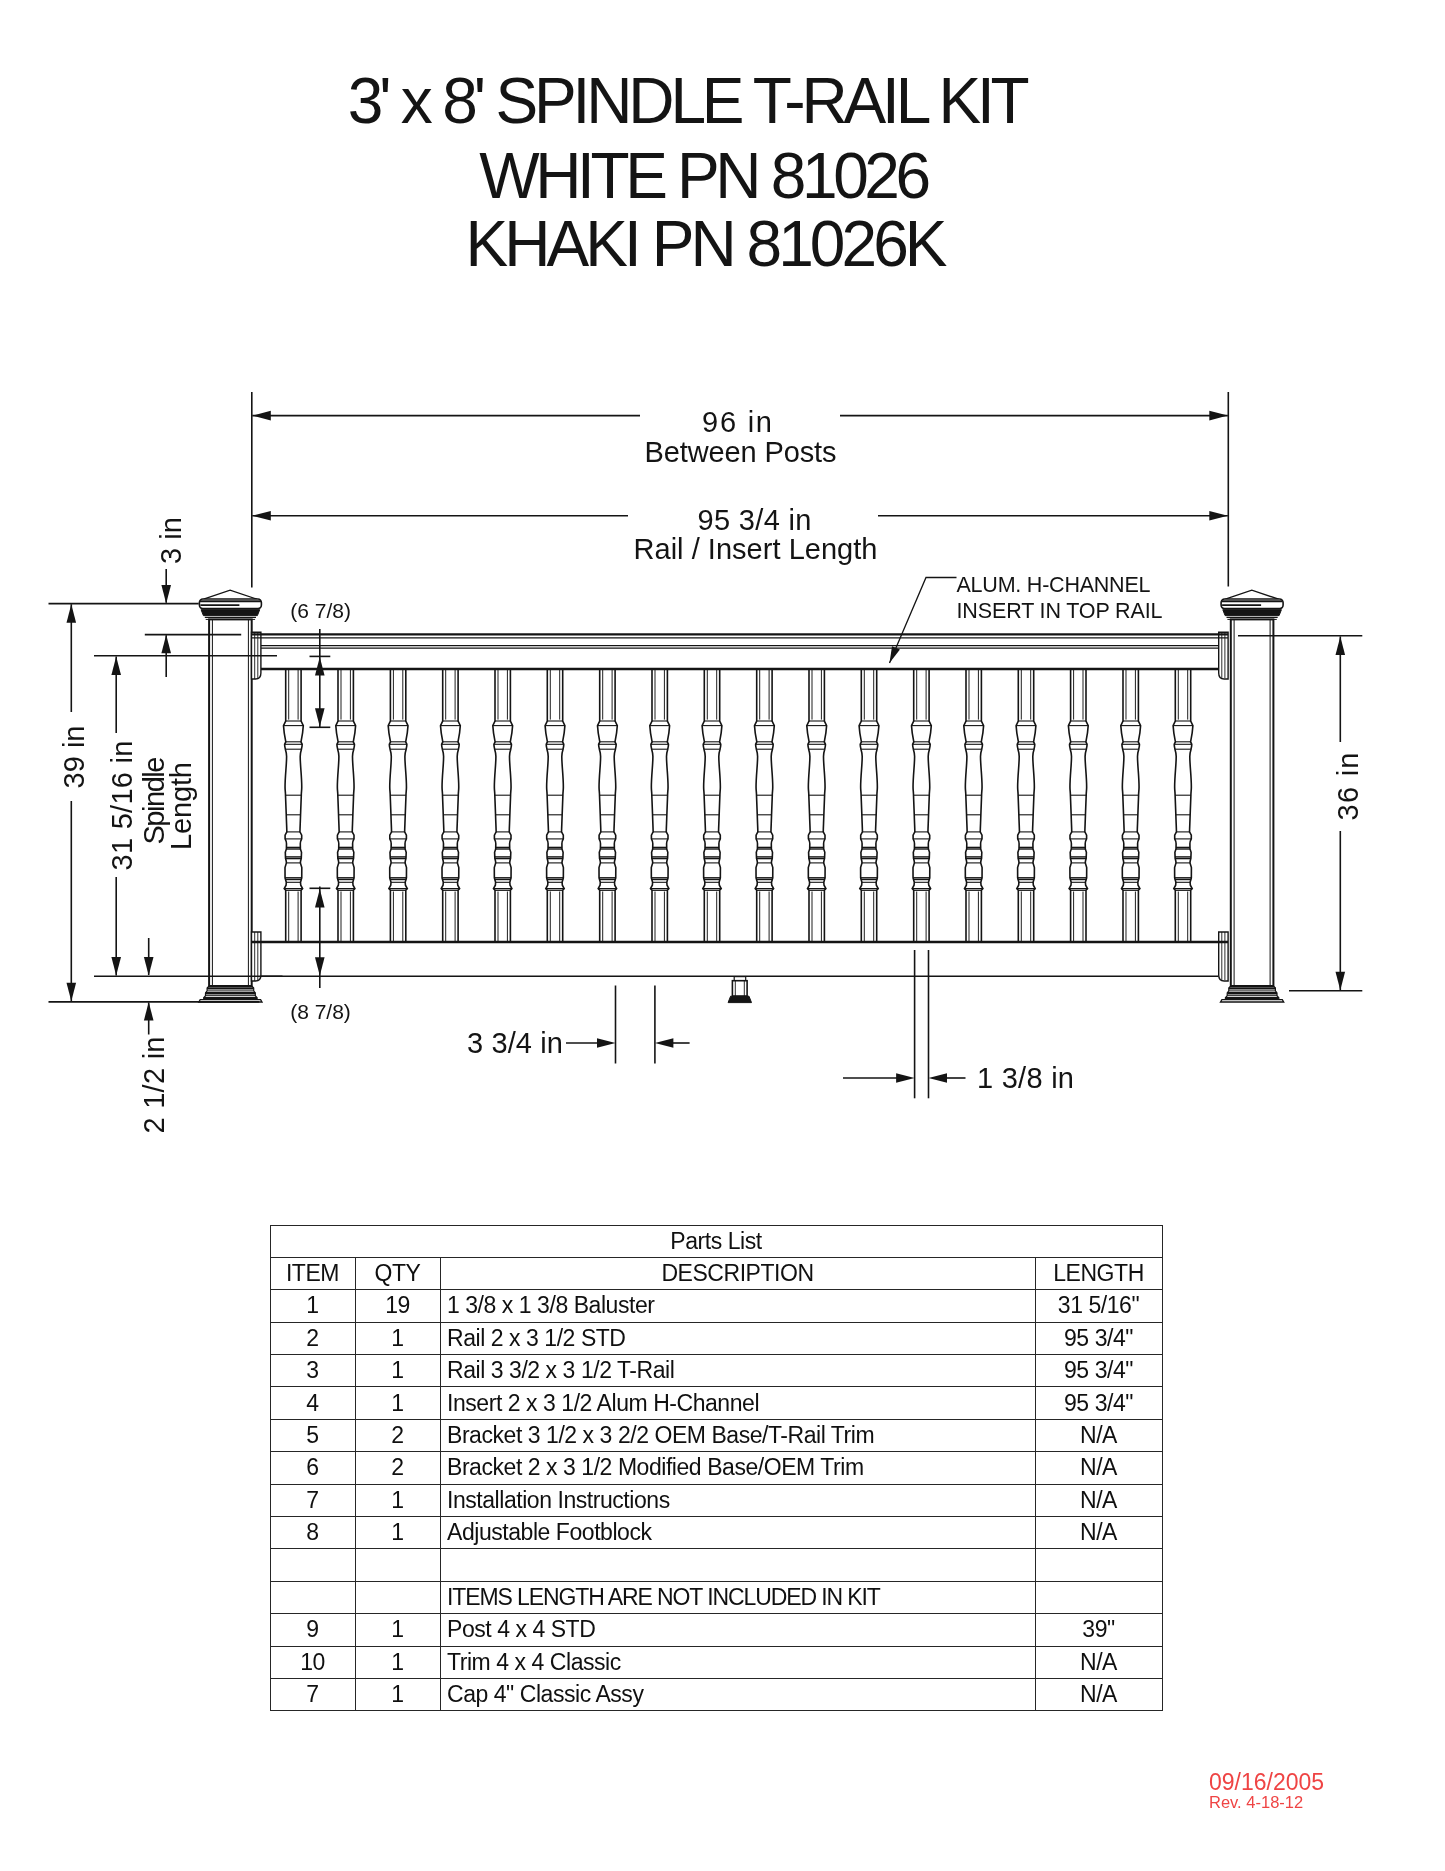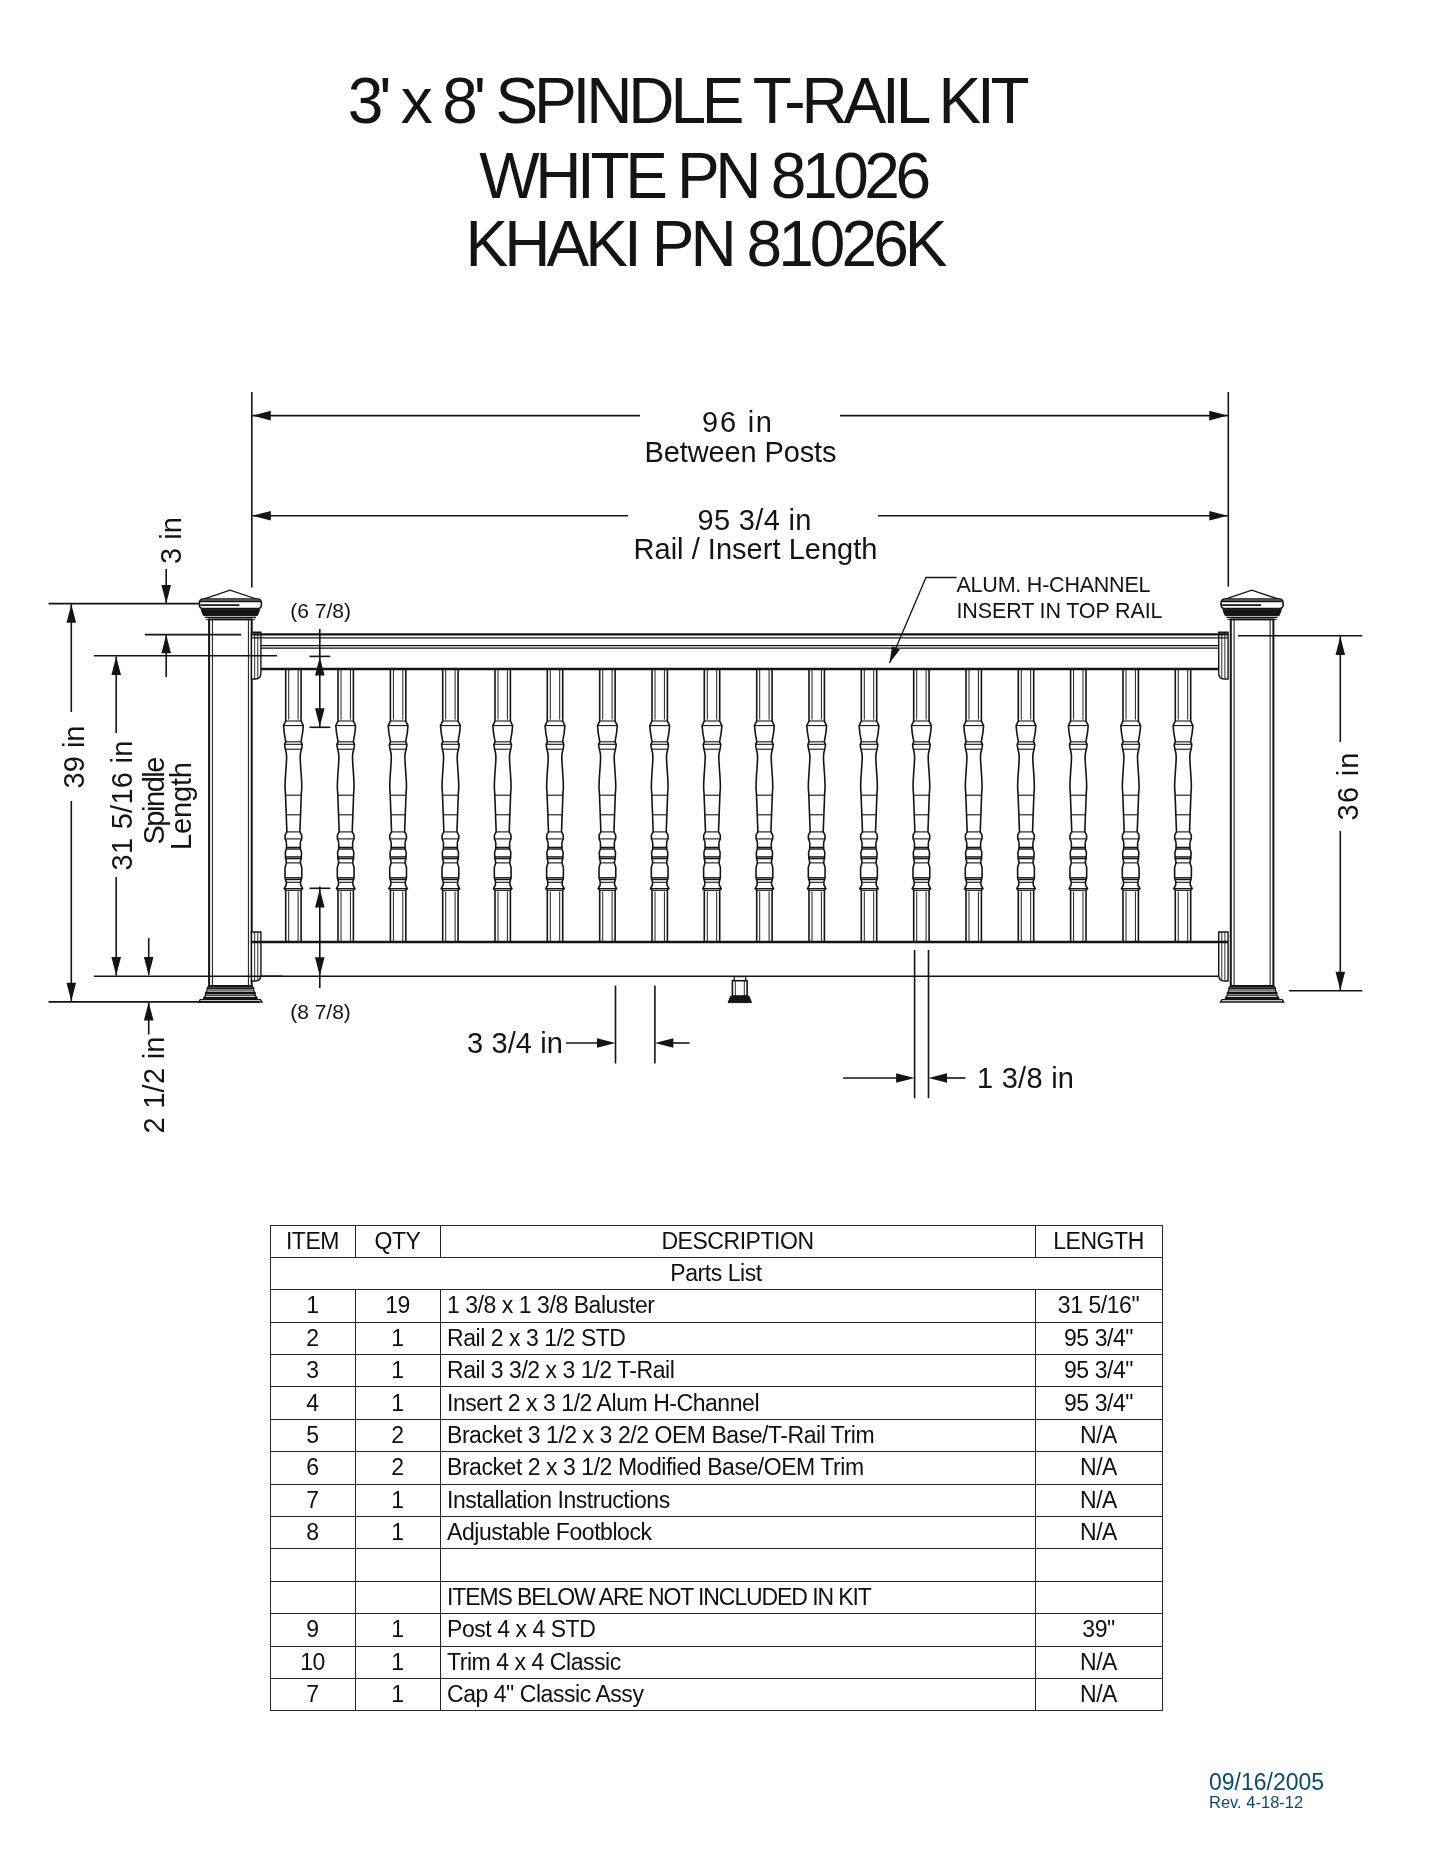"ITEM" tr { order: before "Parts List" -> after "Parts List" }
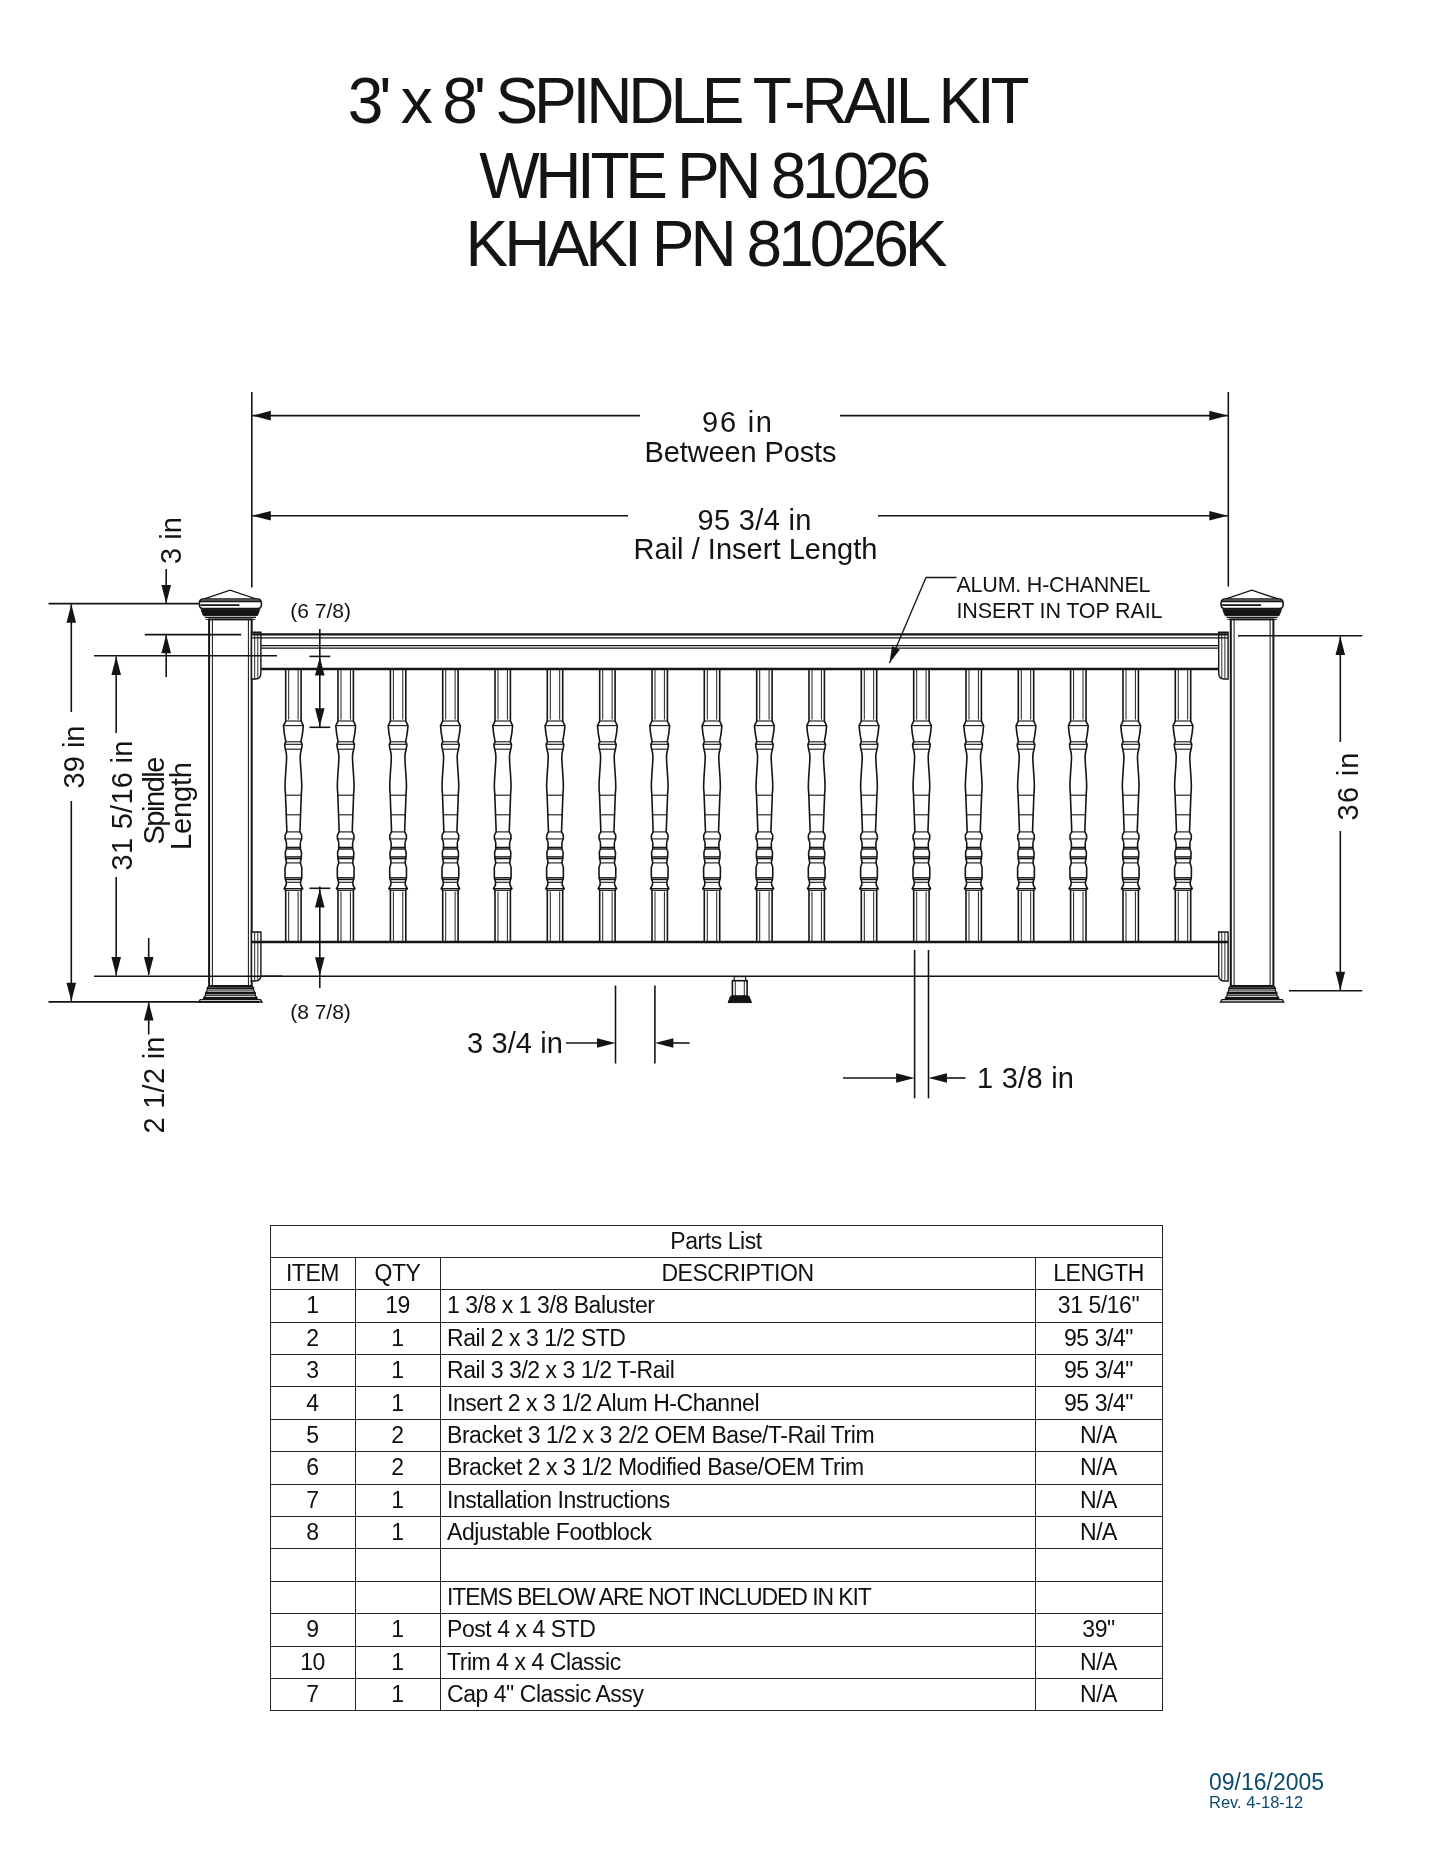"ITEMS BELOW ARE NOT INCLUDED" span { text: BELOW -> LENGTH }
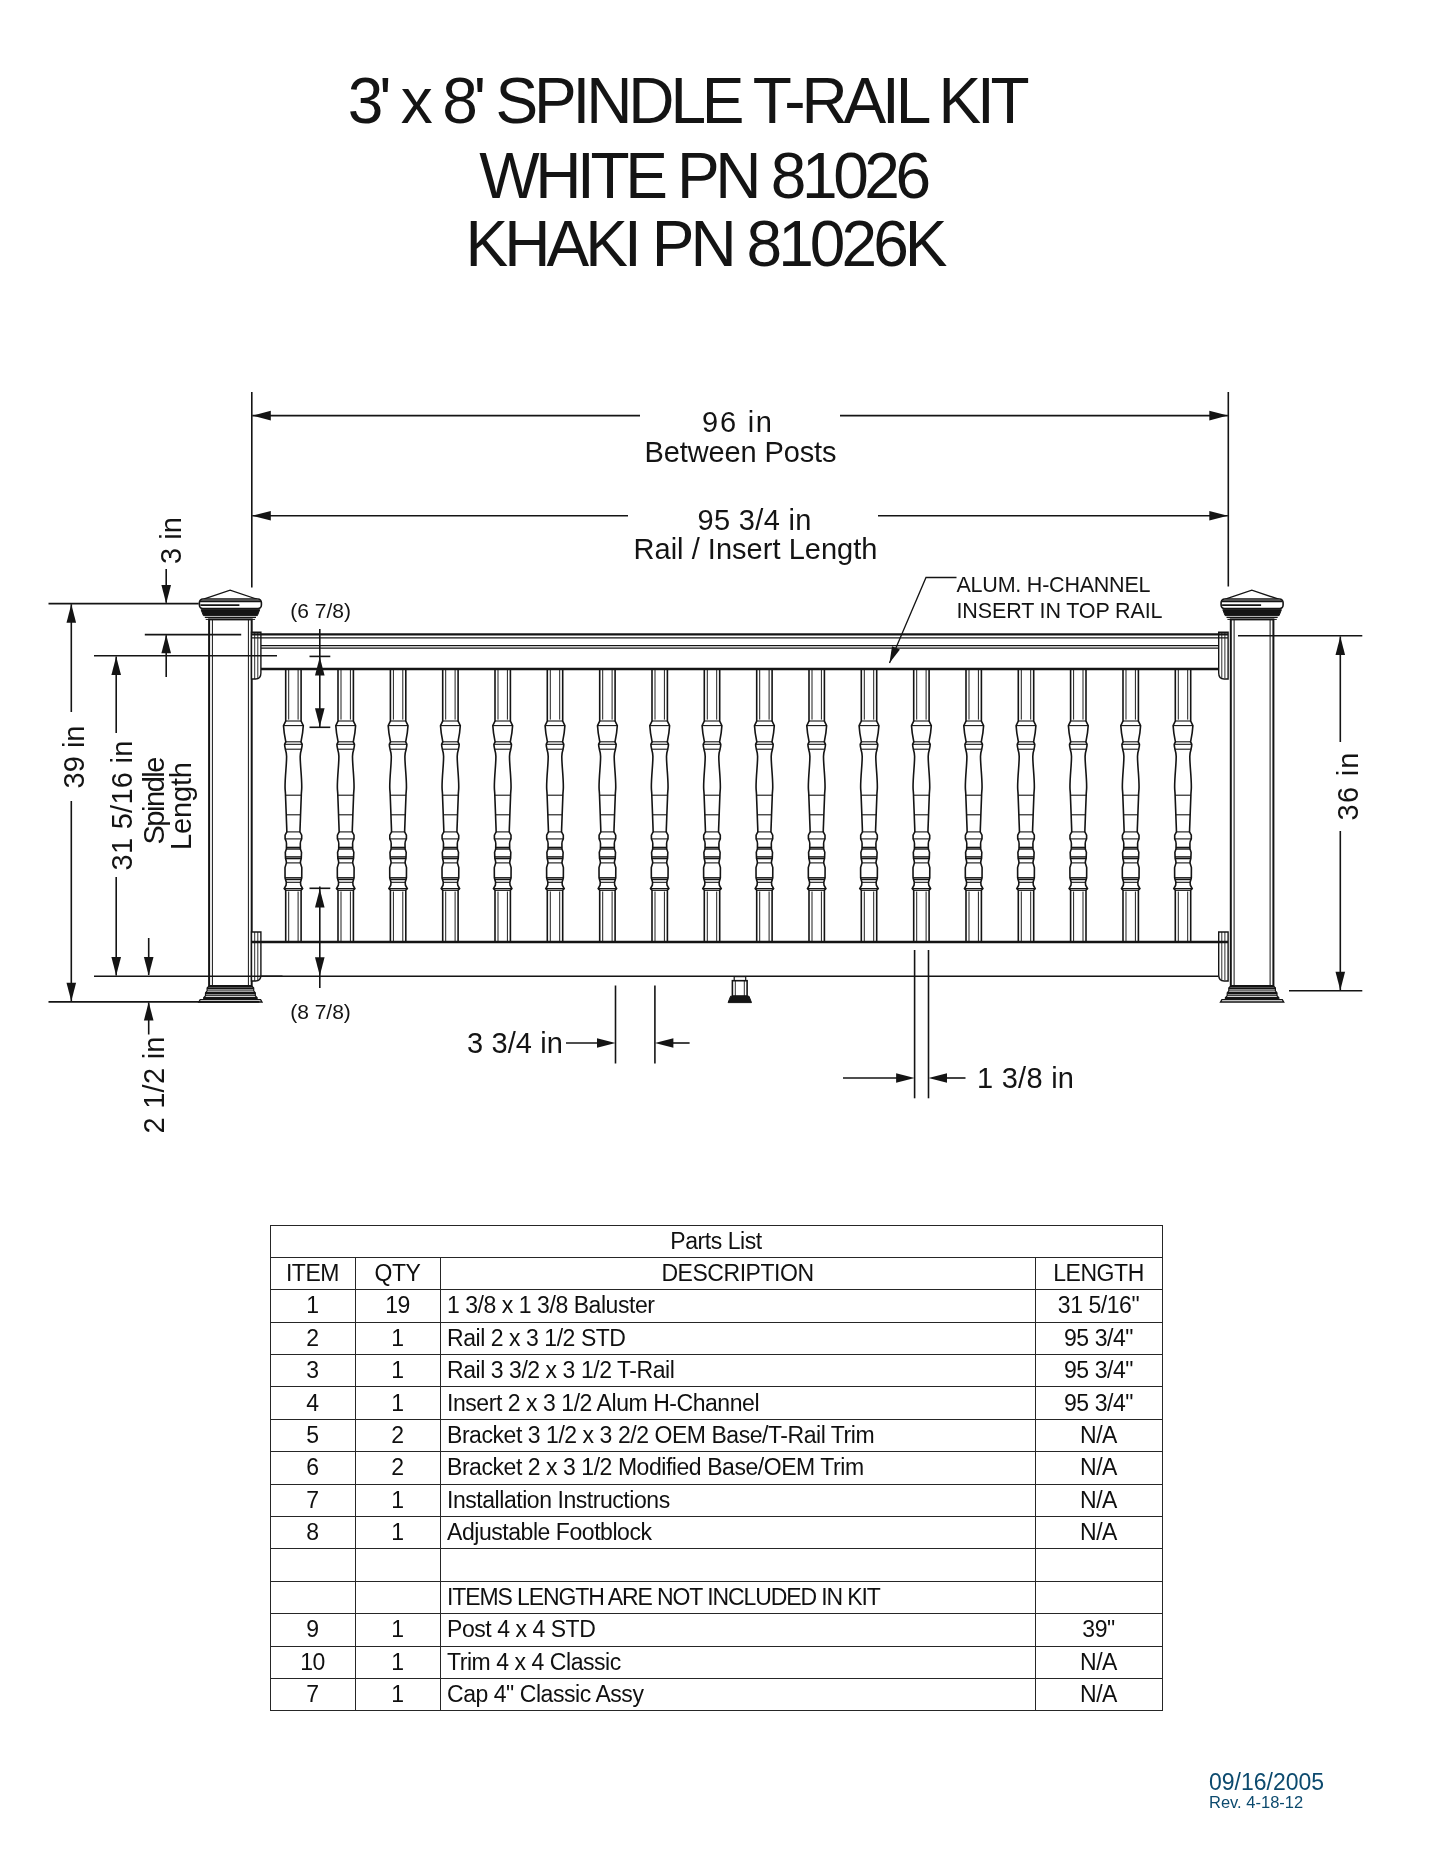"09/16/2005" .ft { color: #0c4a6e -> #ef4444 }
